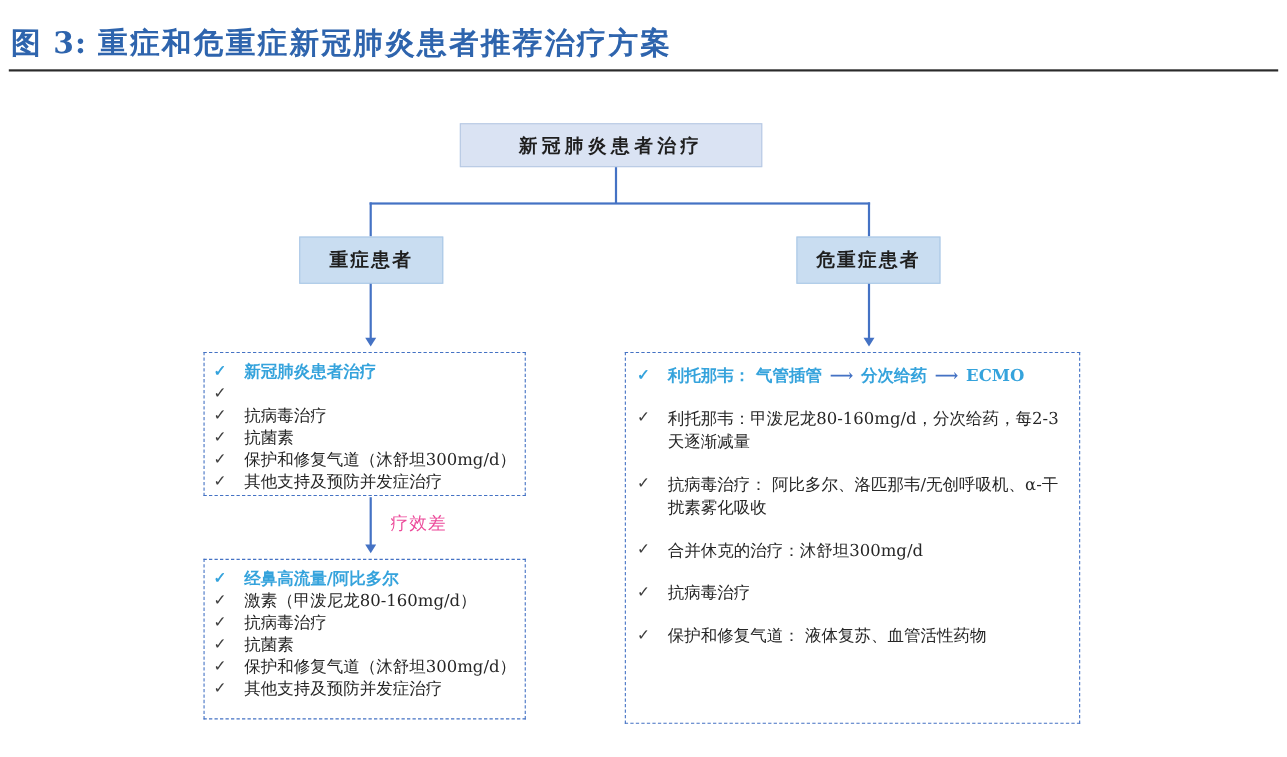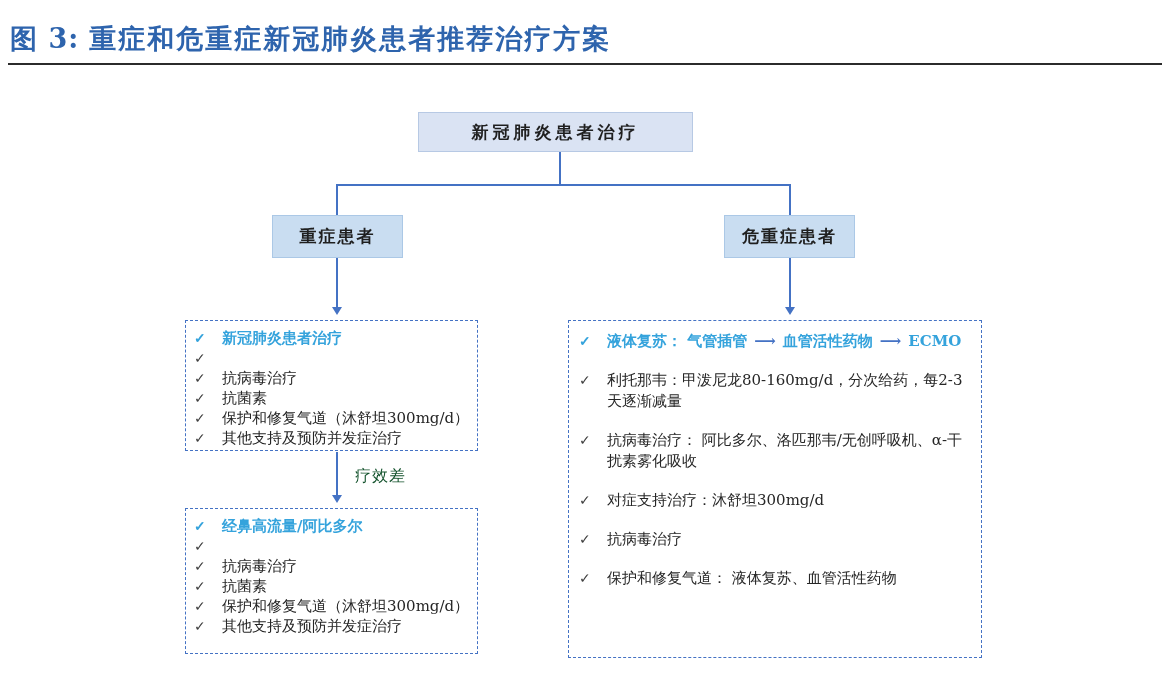"液体复苏： 气管插管" span { text: 液体复苏 -> 利托那韦 }
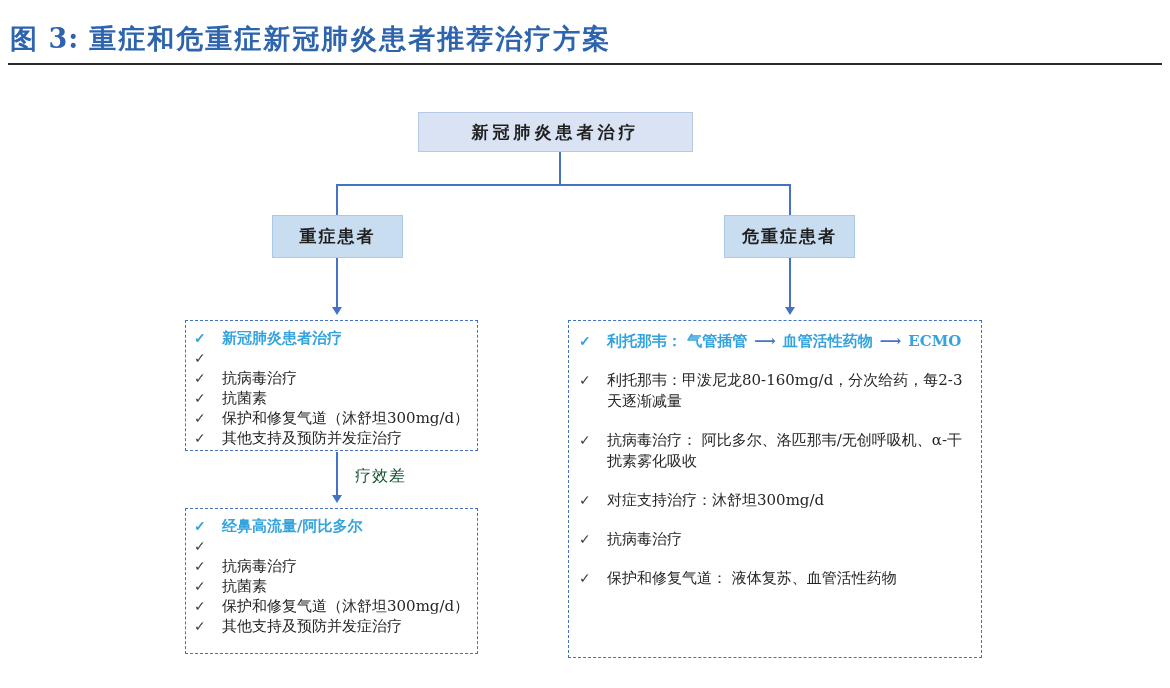"血管活性药物" span { text: 血管活性药物 -> 分次给药 }
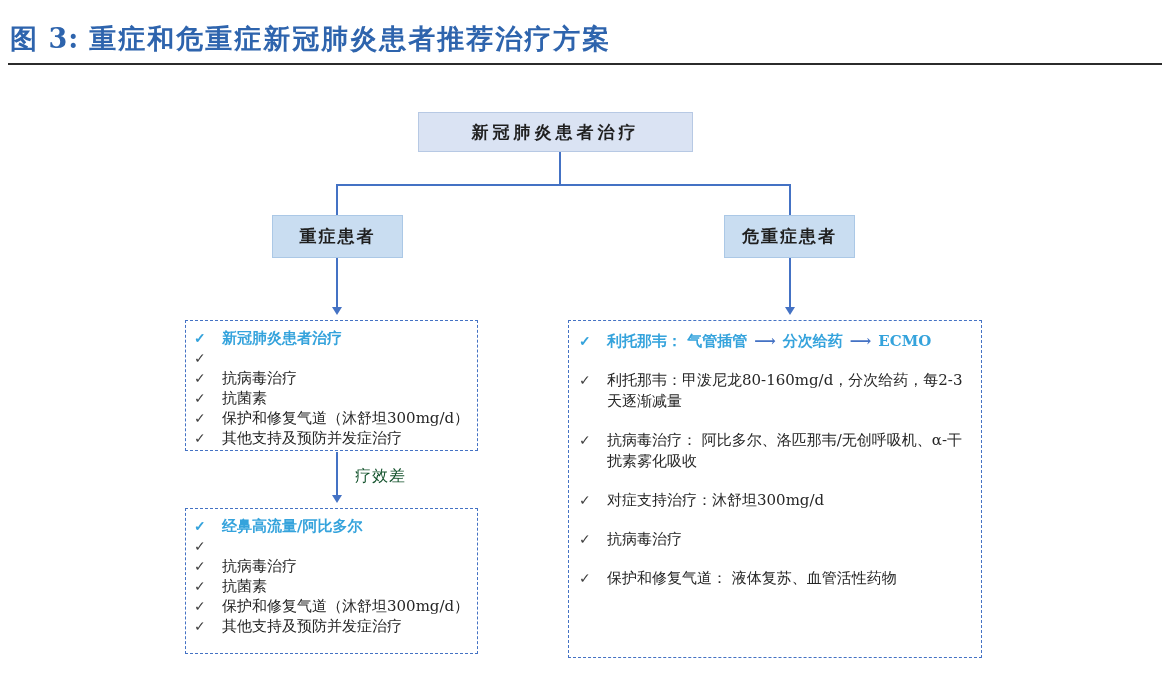"疗效差" .edge-label { color: #14532d -> #ec4899 }
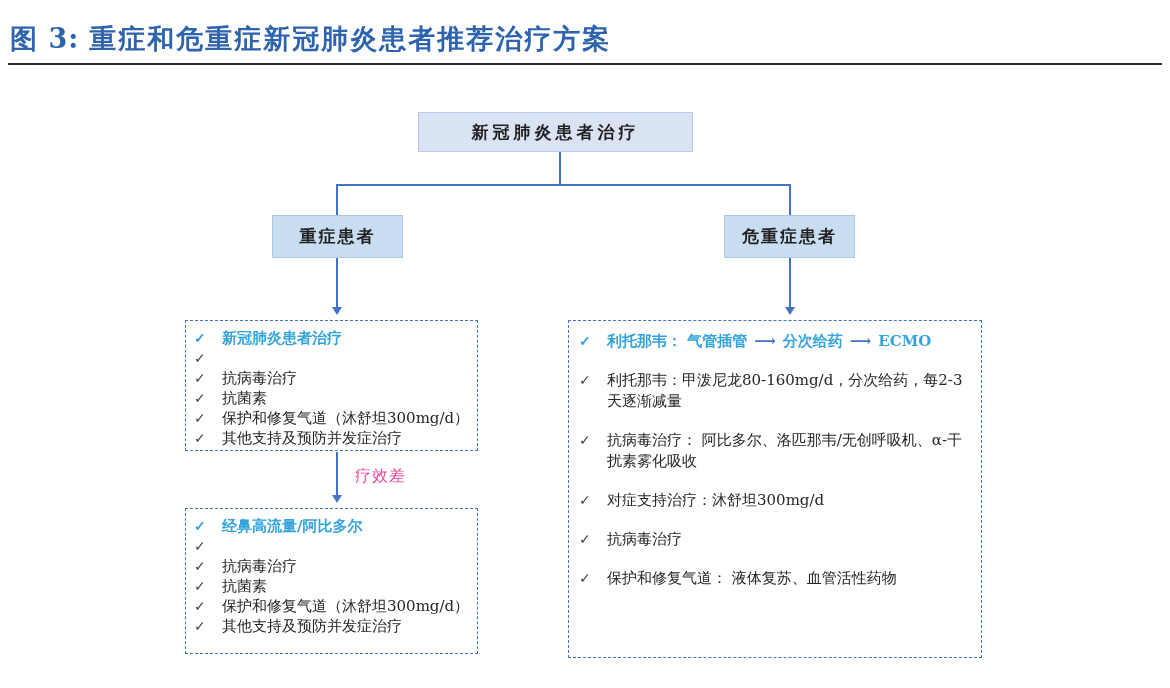"对症支持治疗：沐舒坦300mg/d" span.check-text { text: 对症支持 -> 合并休克的 }
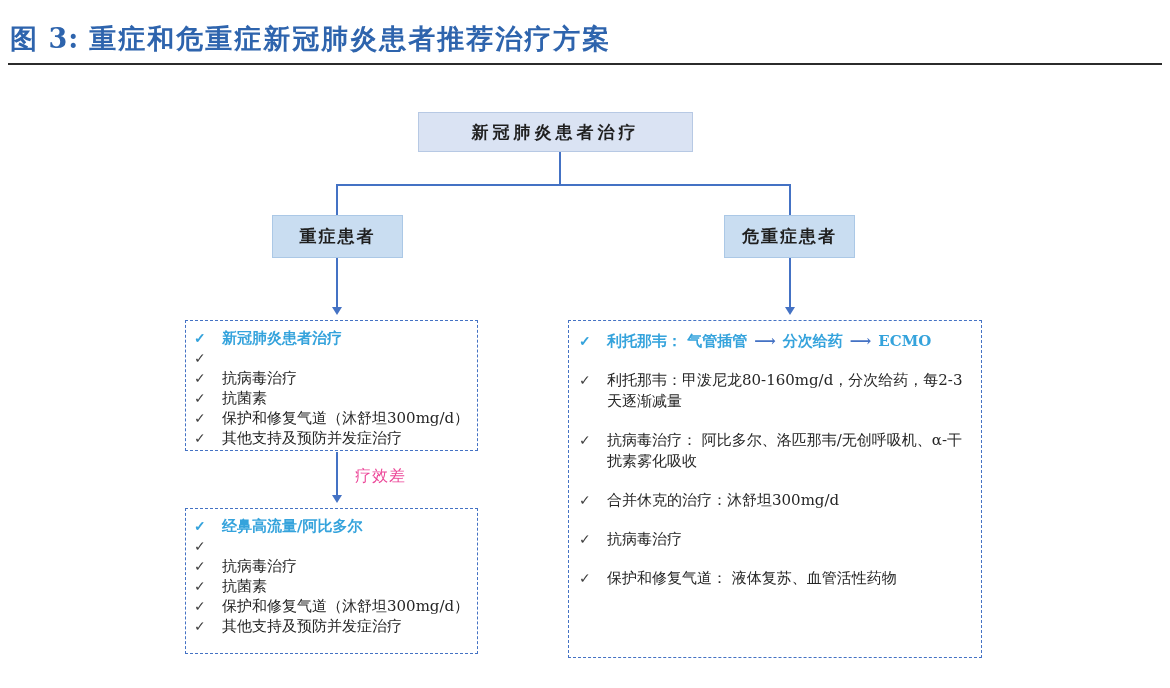"激素（甲泼尼龙80-160mg/d）" span.check-text { html: none -> <span>激素（甲泼尼龙80-160mg/d）</span> }
